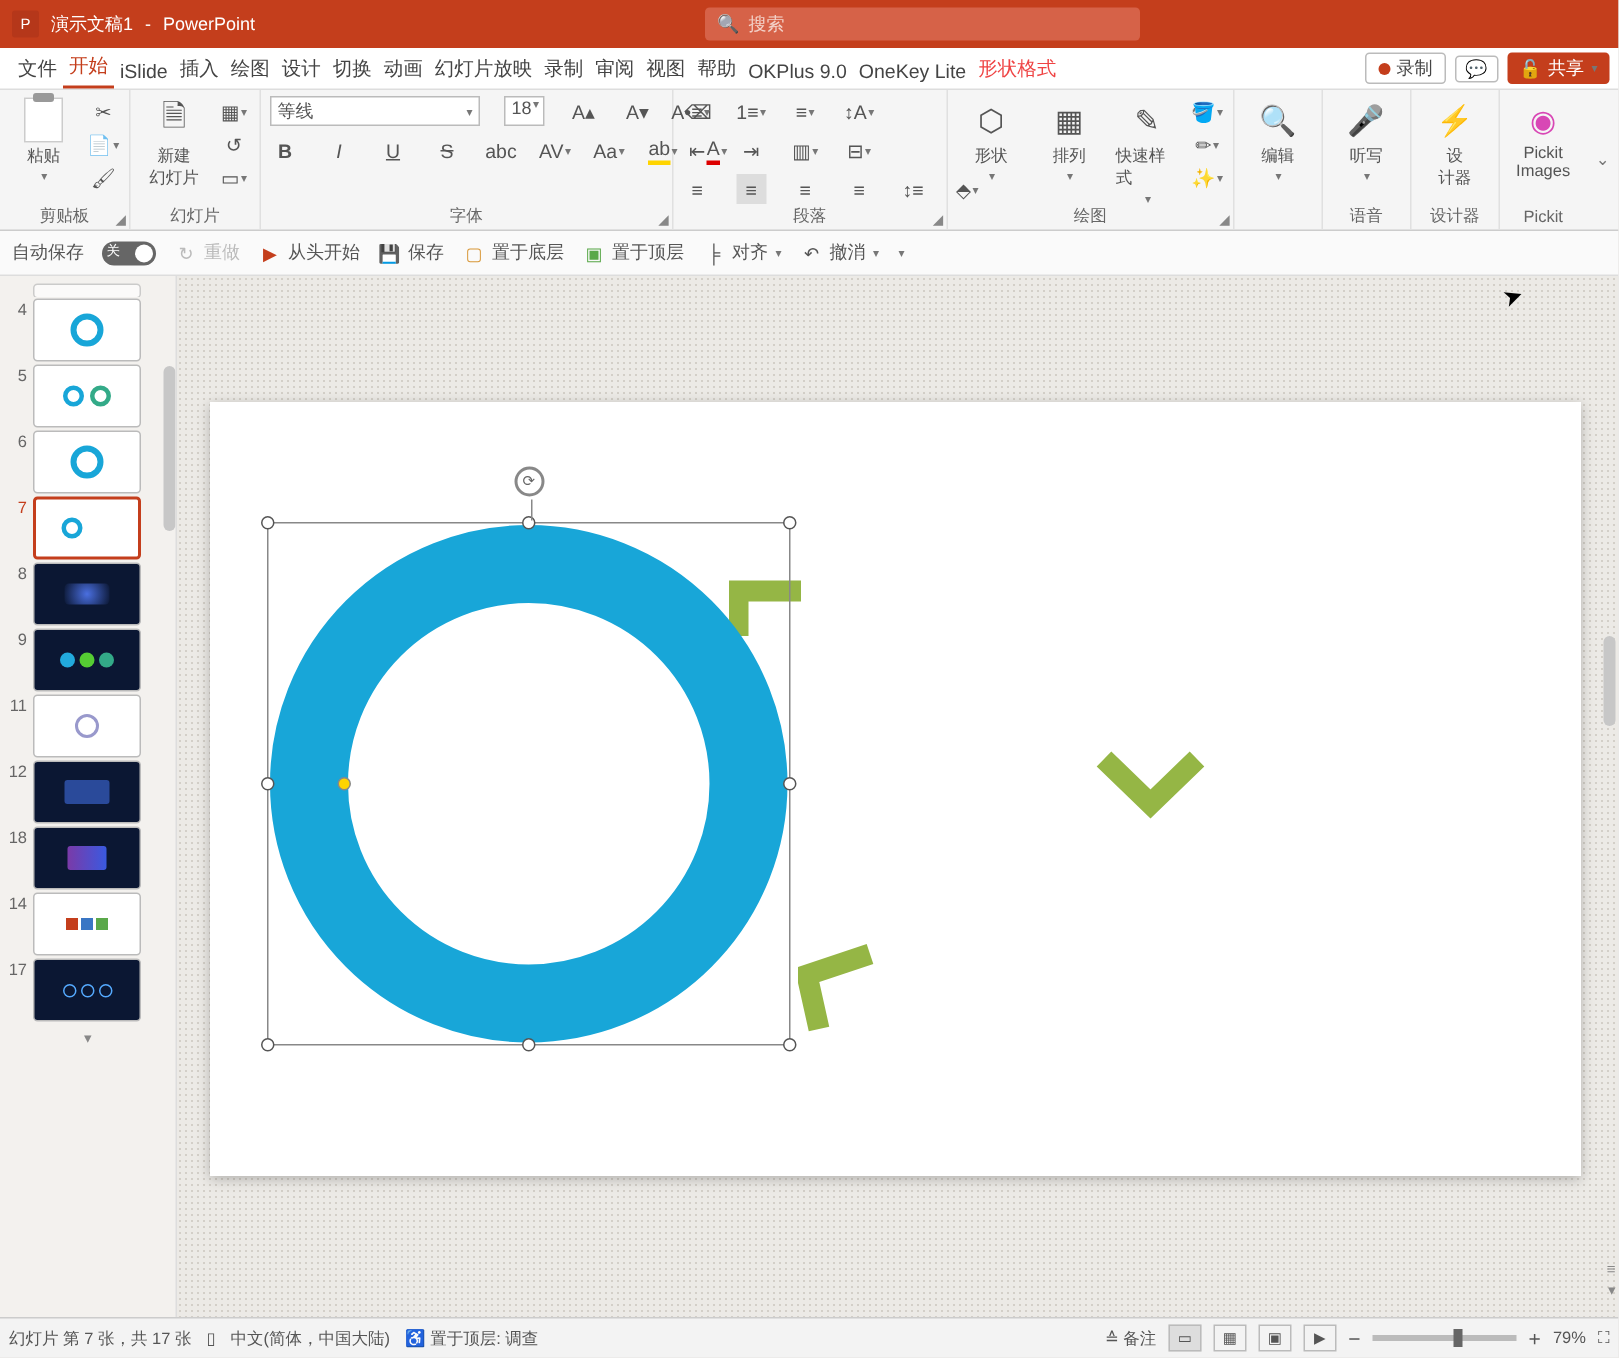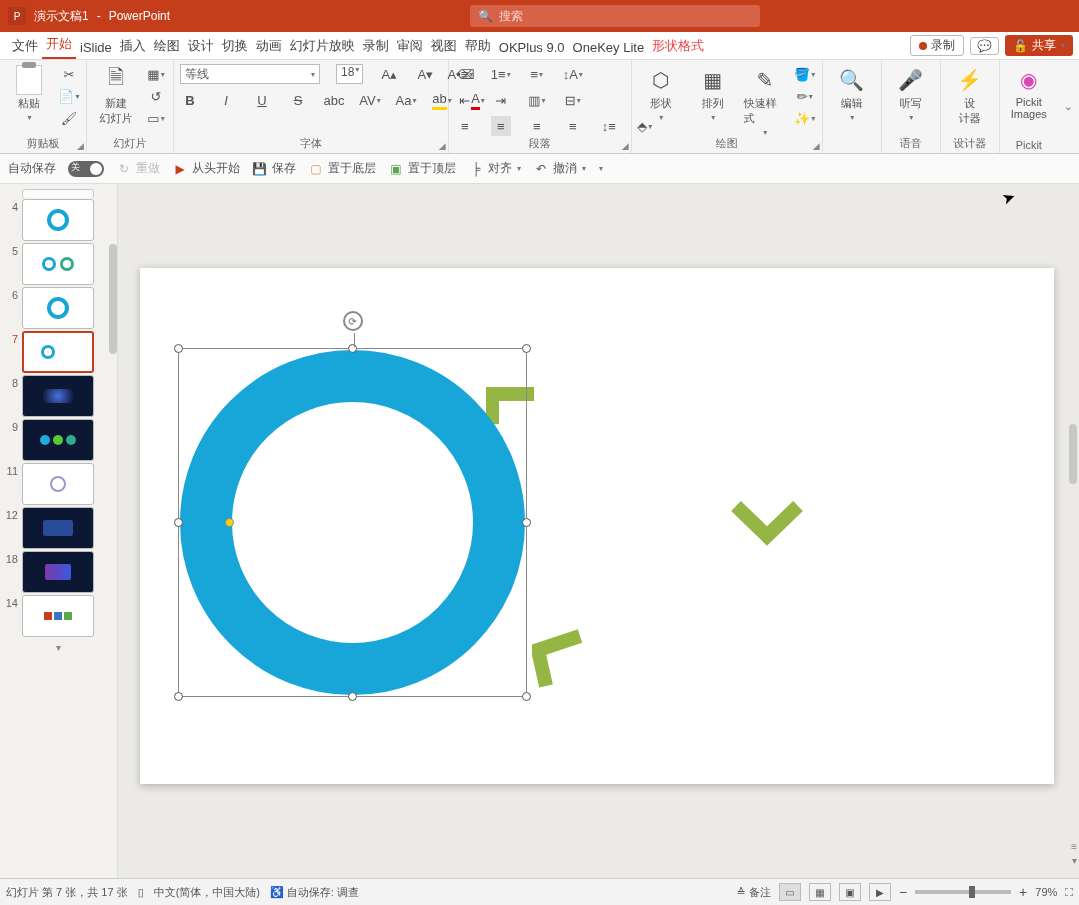"17" div.thumb-row { html: none -> <div> <div>17</div> <div> <div></div> <div></div> <div></div> </div> </div> }
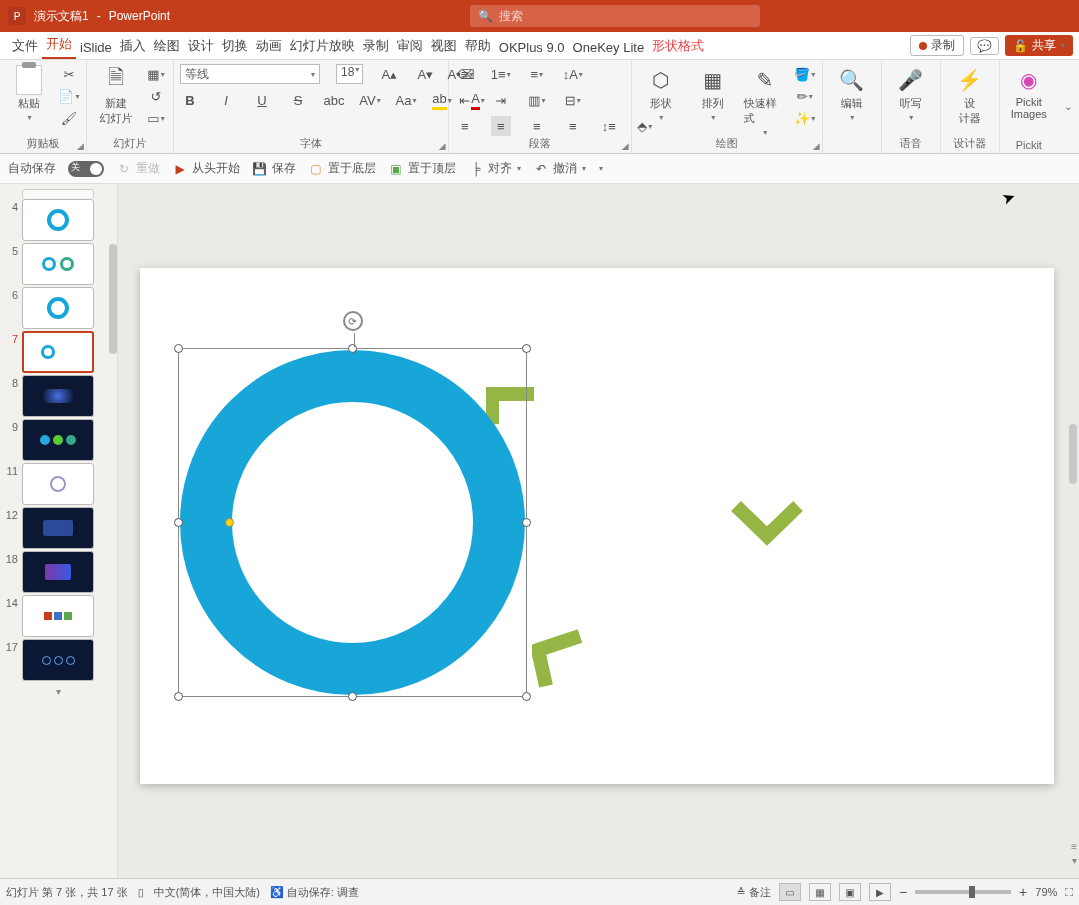"自动保存: 调查" span { text: 自动保存 -> 置于顶层 }
